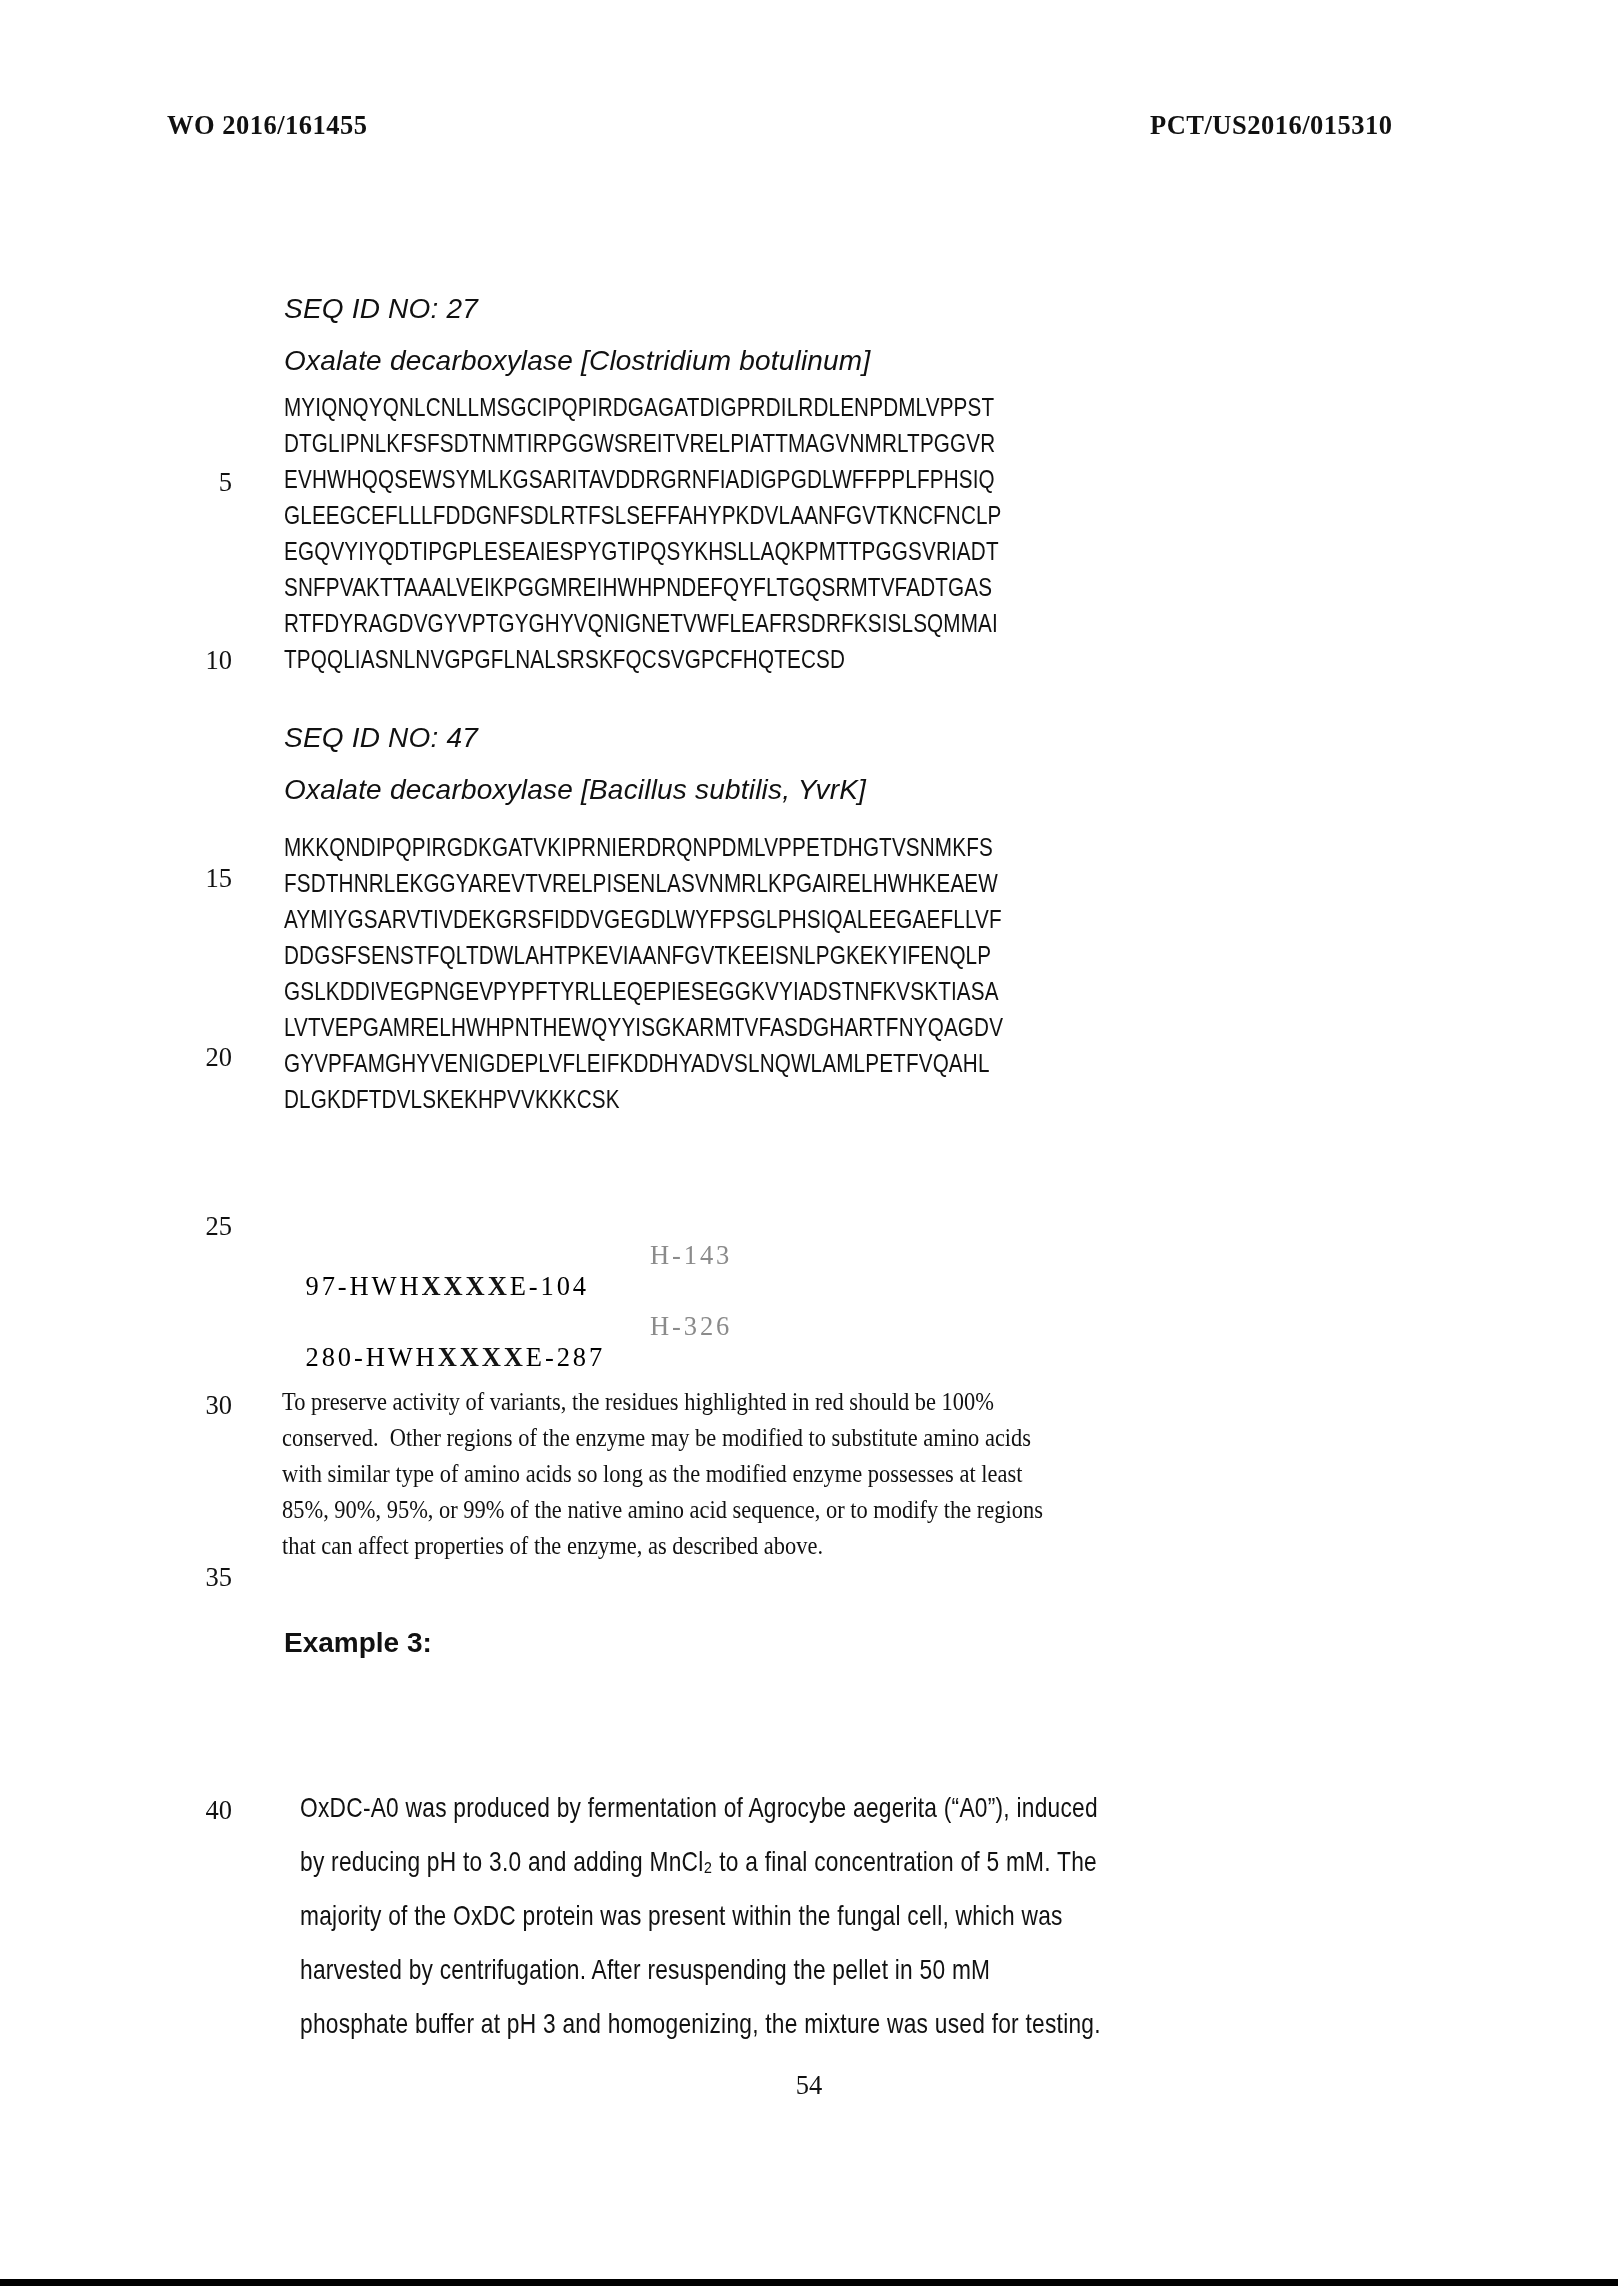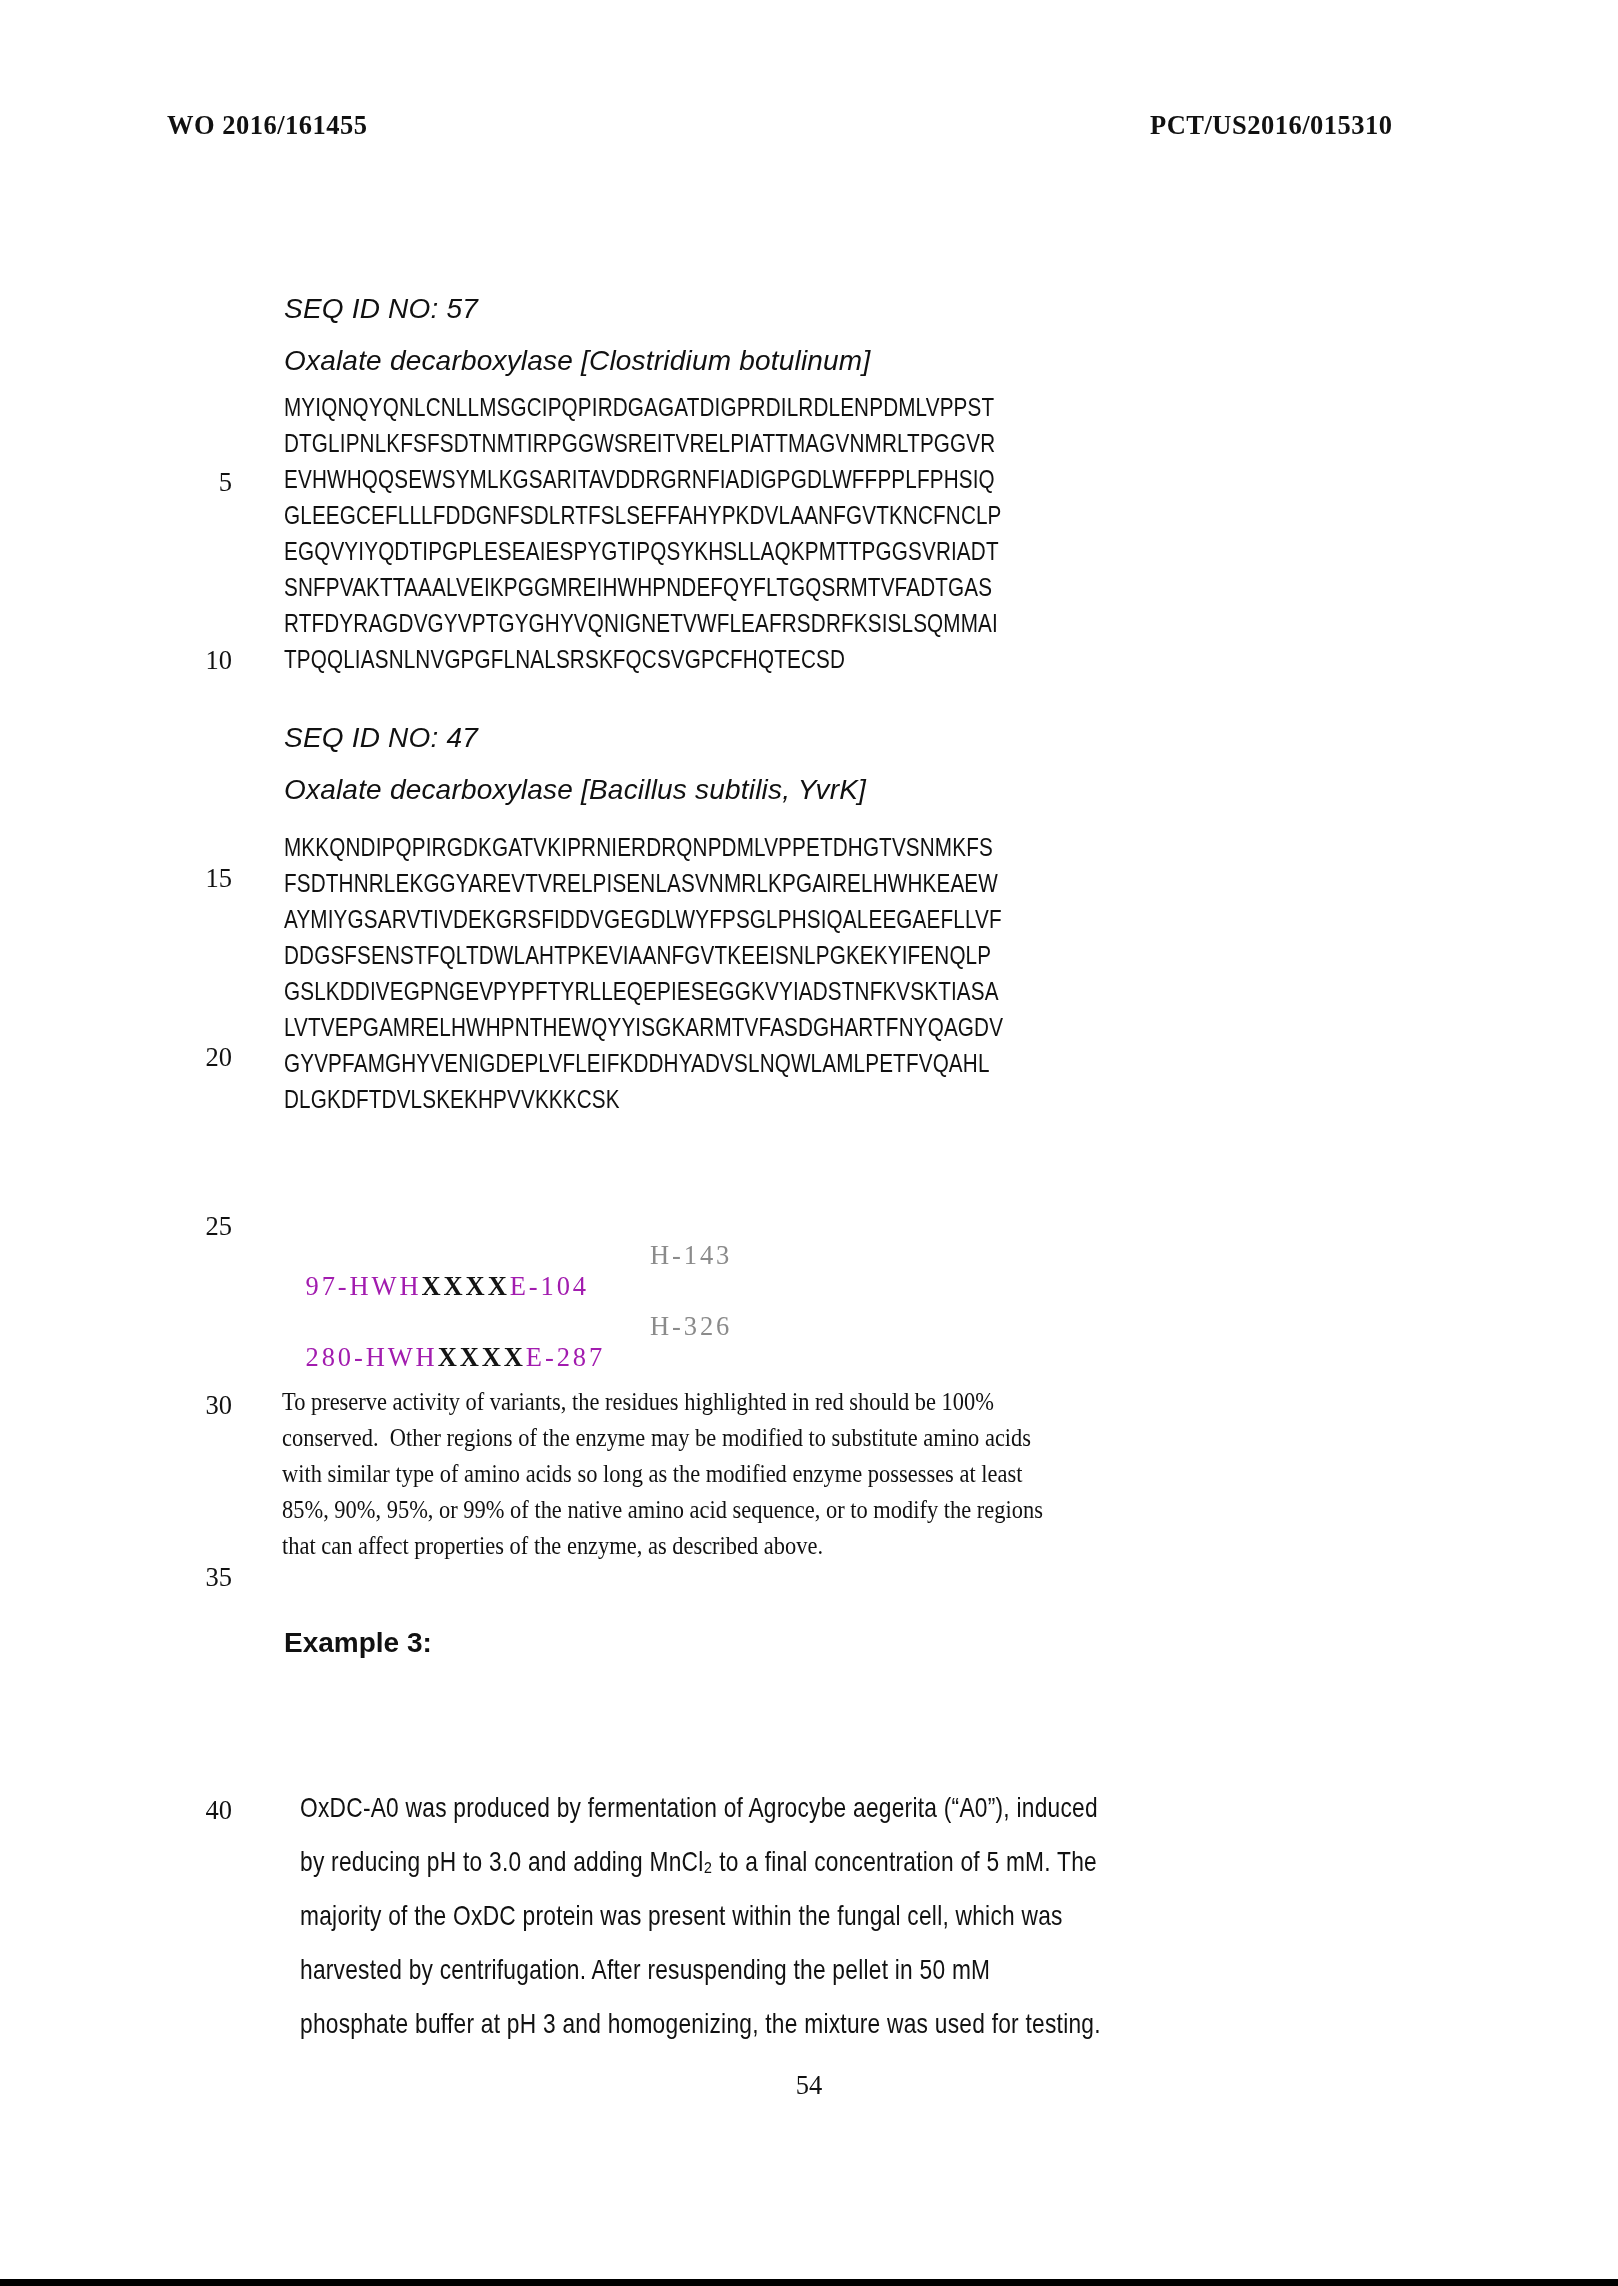"SEQ ID NO: 57" div.ital-head { text: 57 -> 27 }
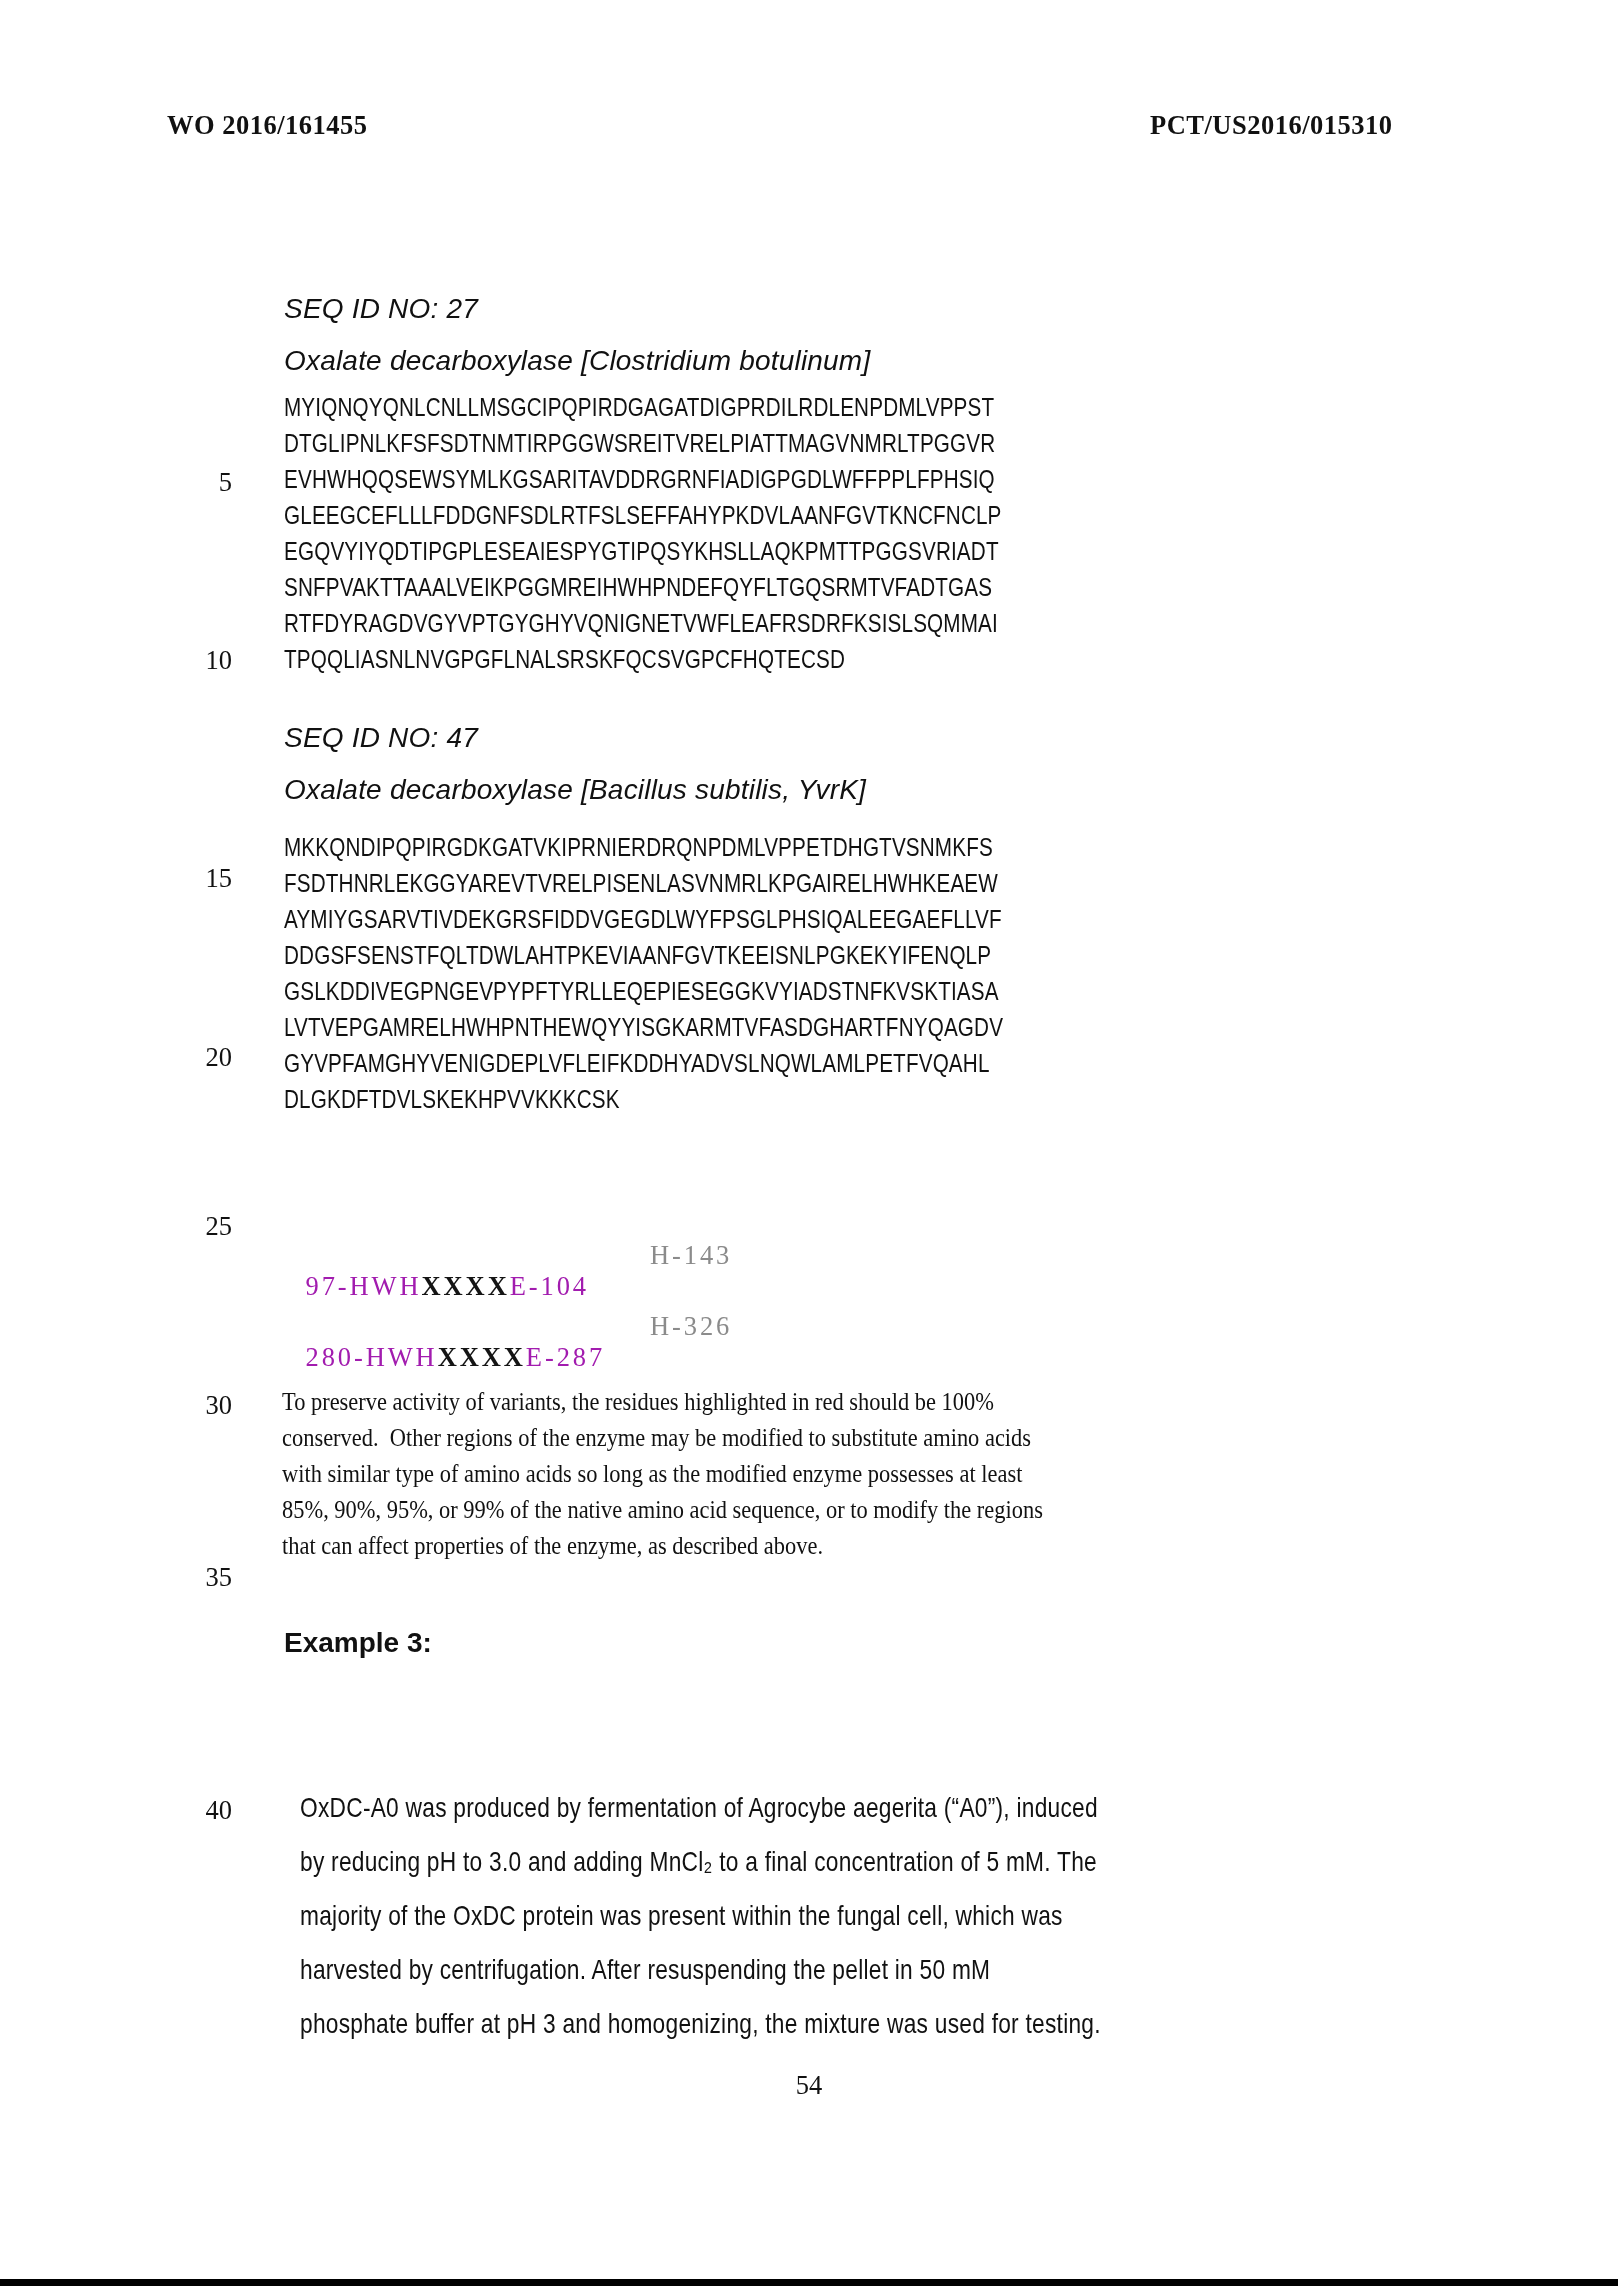"97-HWH" .site-red { color: #a21caf -> #000000 }
